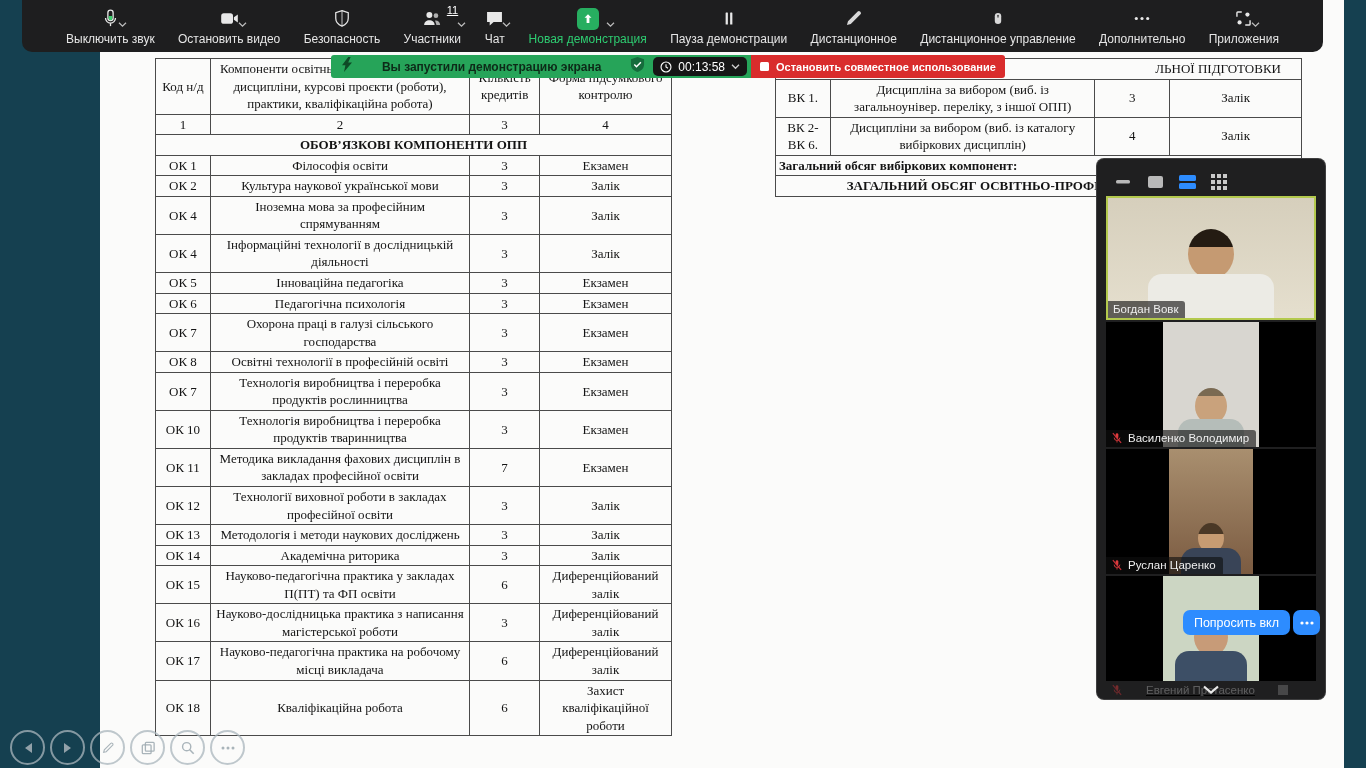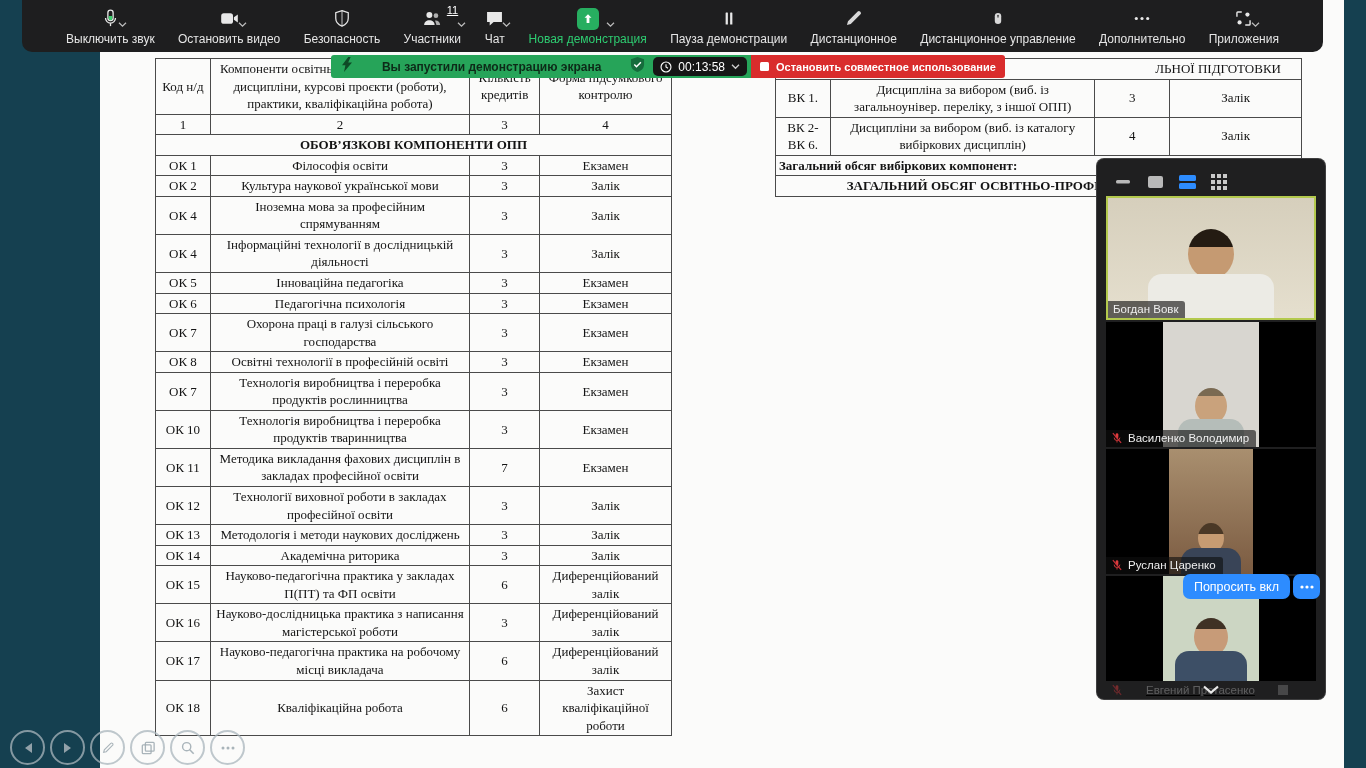"Попросить вкл" .btn-blue { margin-top: none -> 36px }
